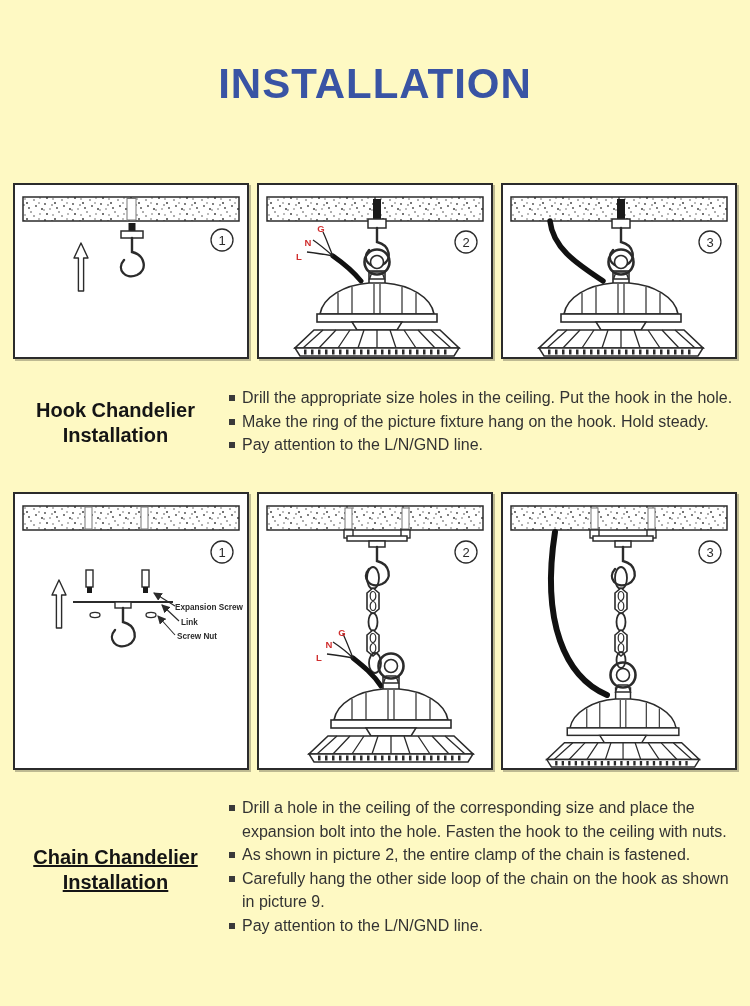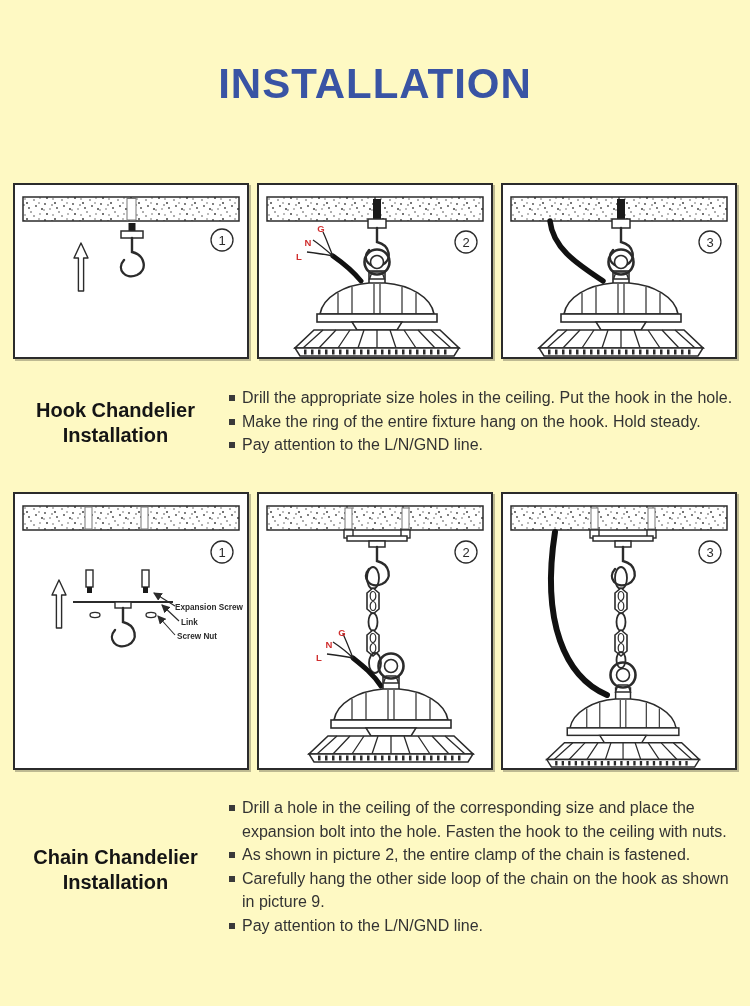"Make the ring of the" li { text: entire -> picture }
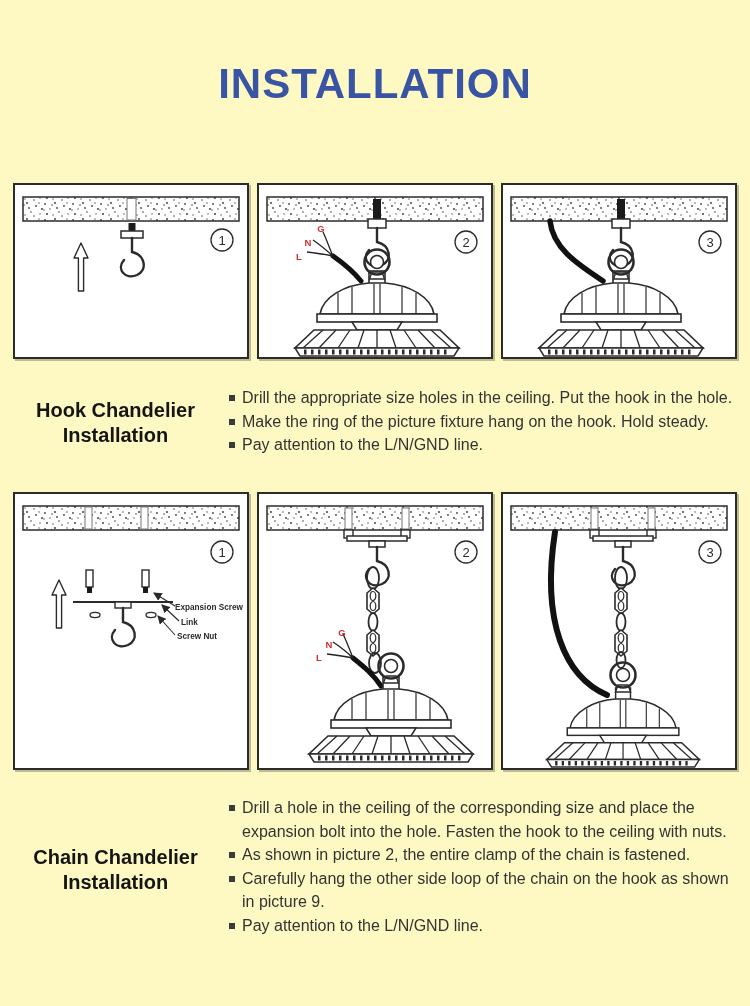"Chain Chandelier" .h2pos { text-decoration: none -> underline }
